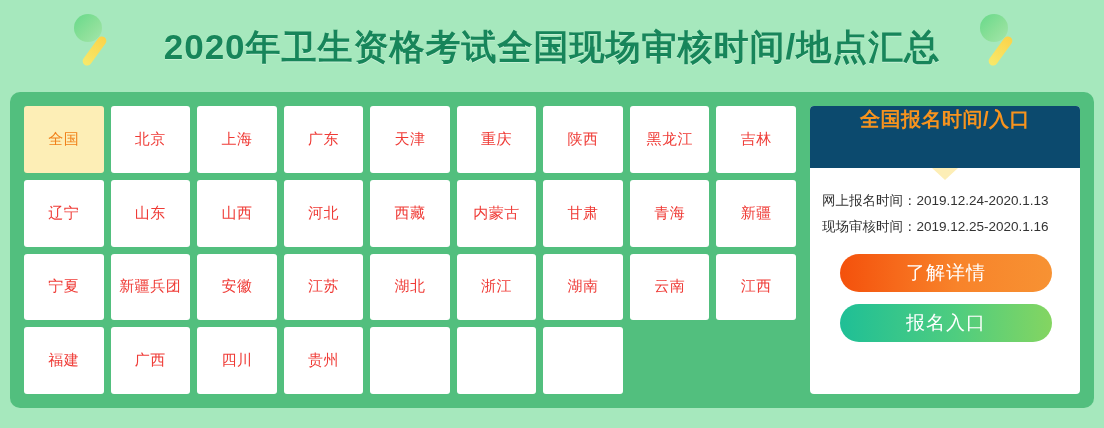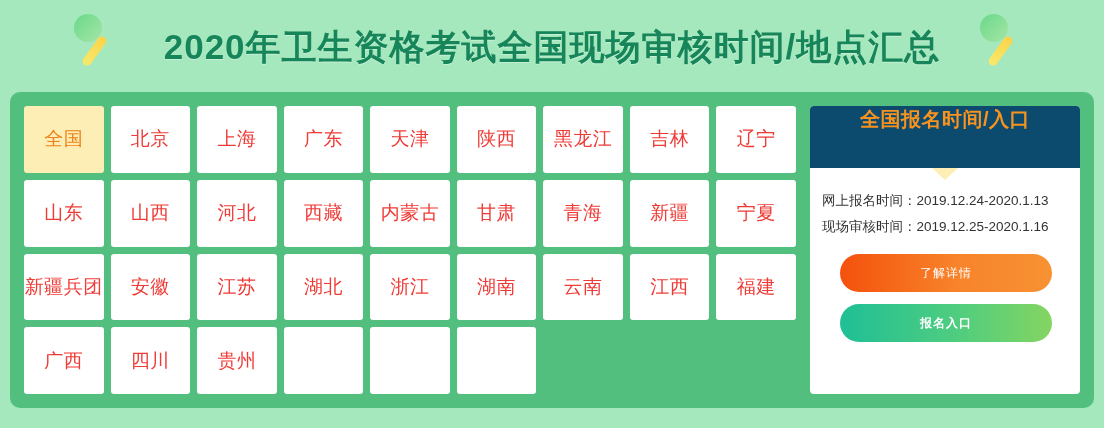"全国" .cell { font-size: 19px -> 15px }
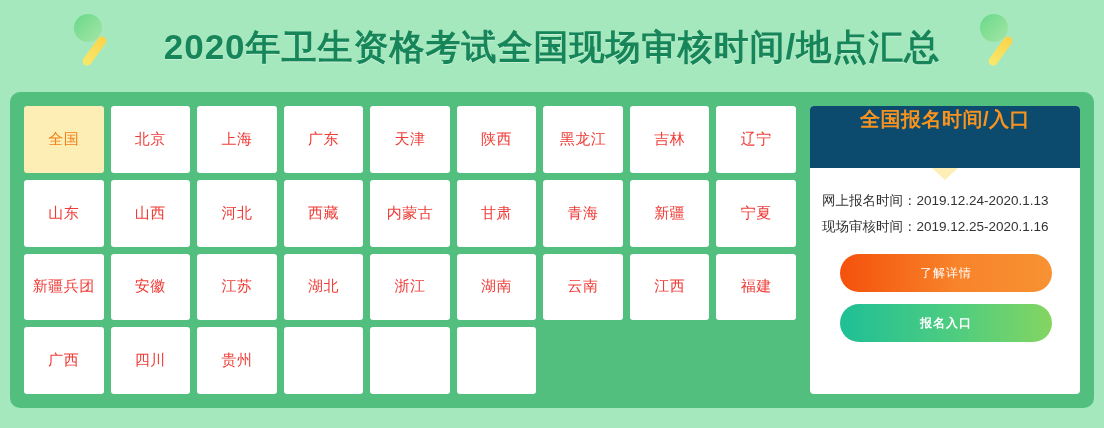"重庆" div.cell { html: none -> <div>重庆</div> }
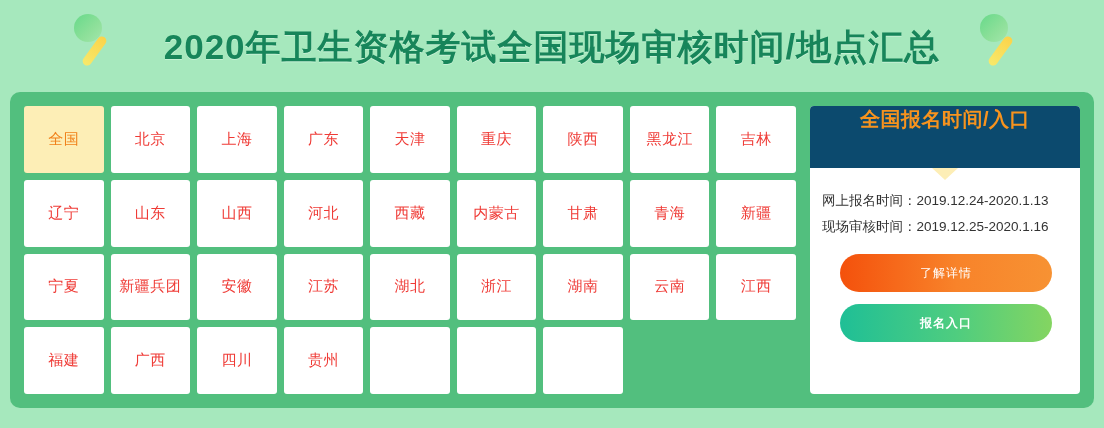"了解详情" .pill { font-size: 12px -> 19px }
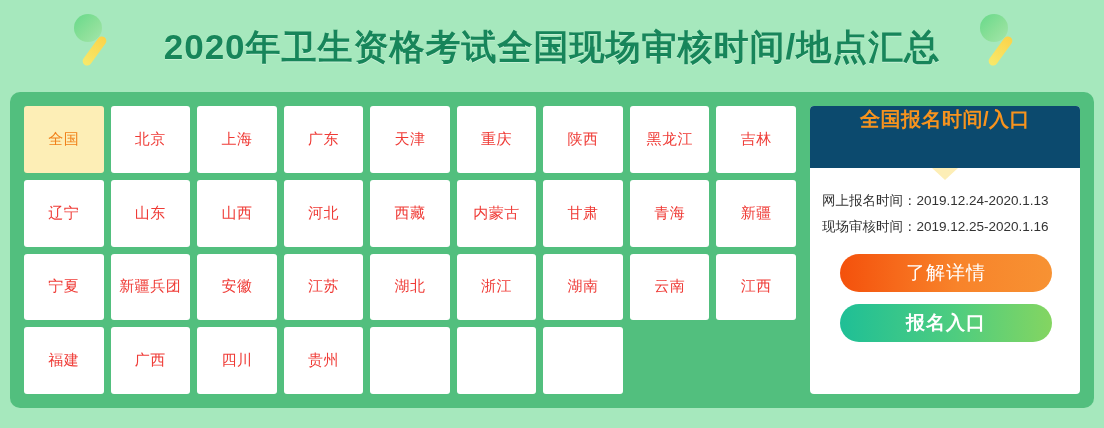"报名入口" .pill.green { font-weight: bold -> none }
